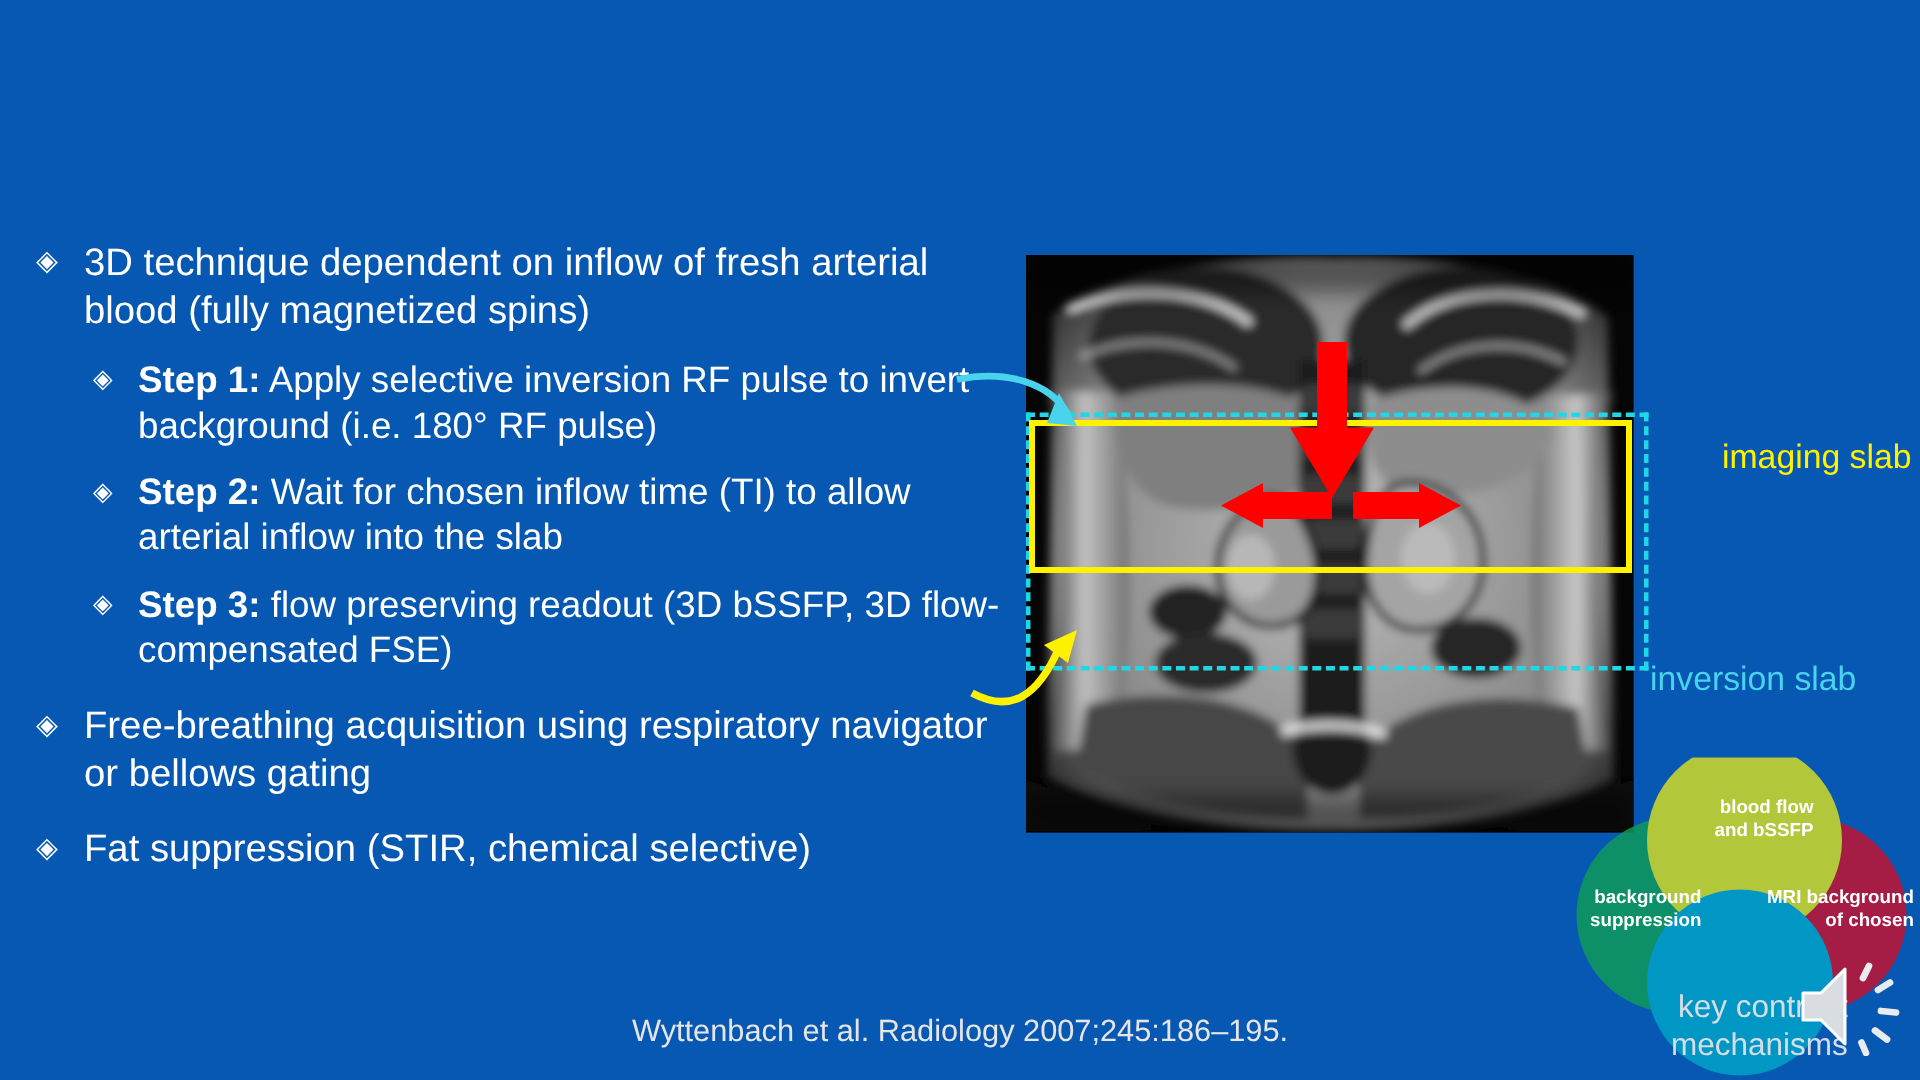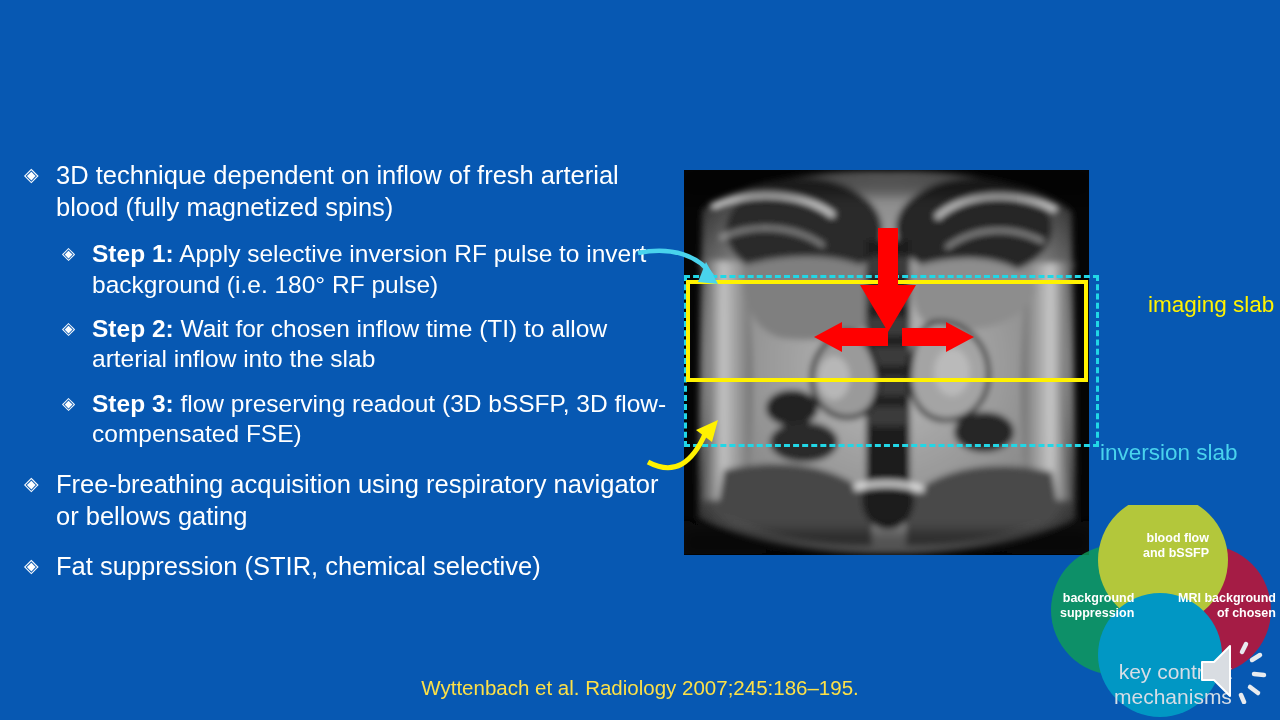"Wyttenbach et al. Radiology" .citation { color: #fde047 -> #e5e5e5 }
